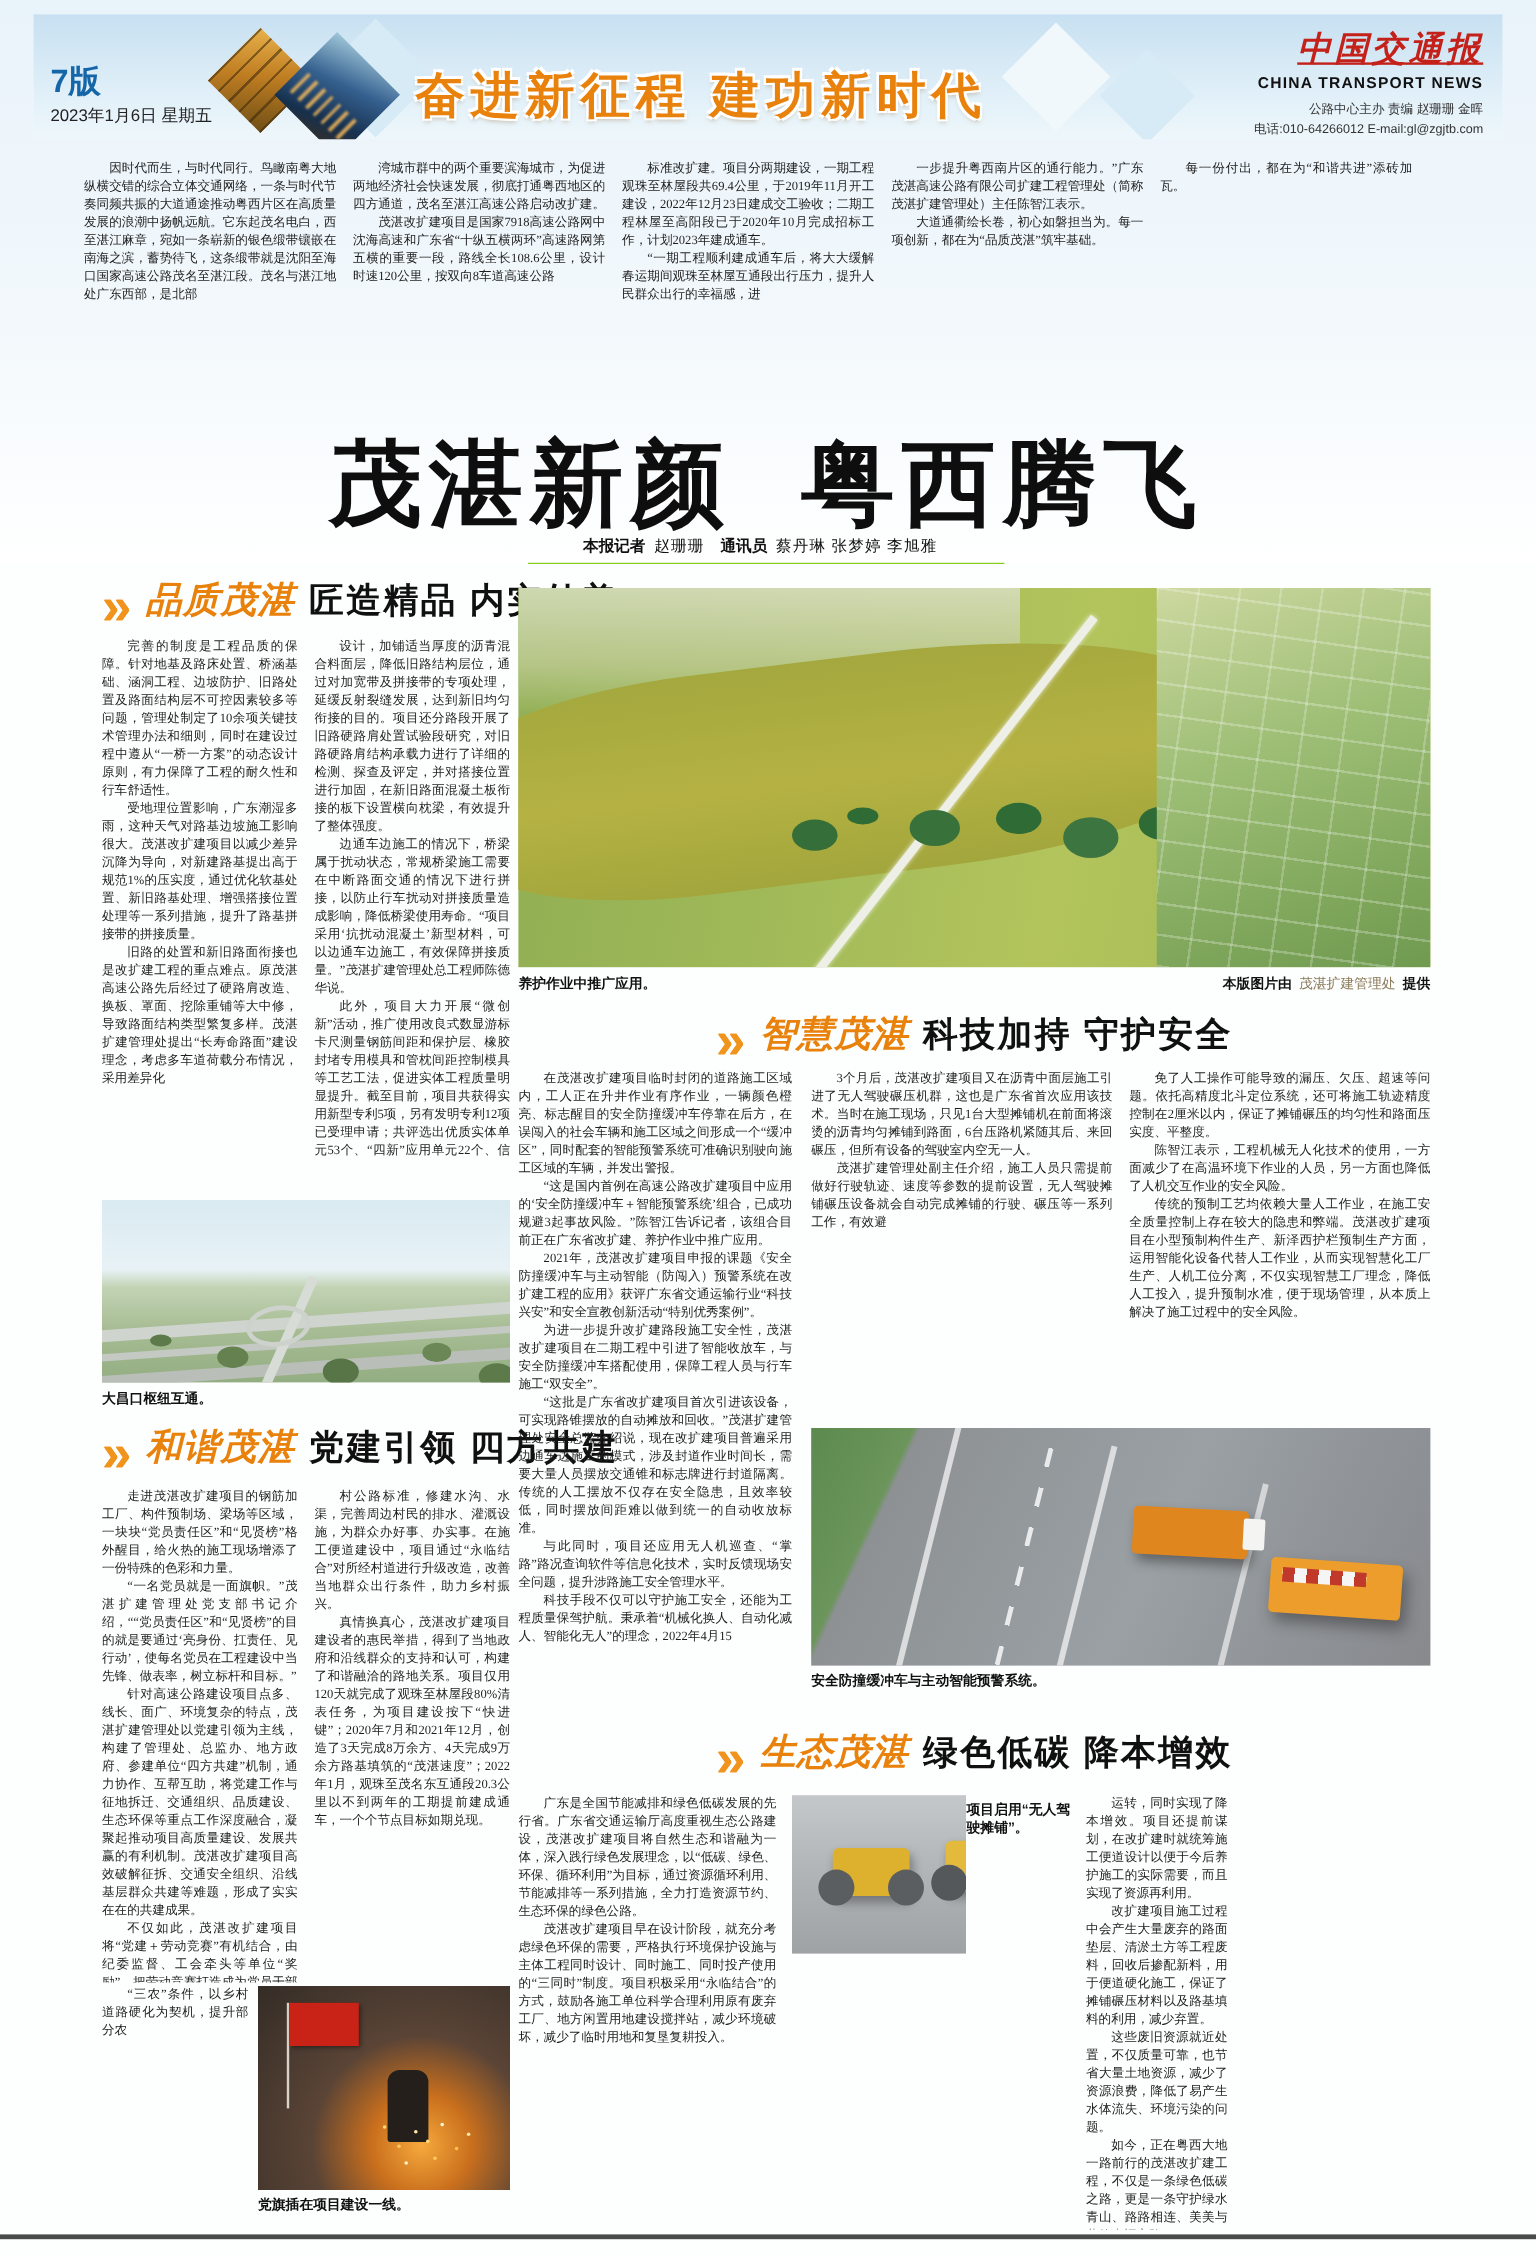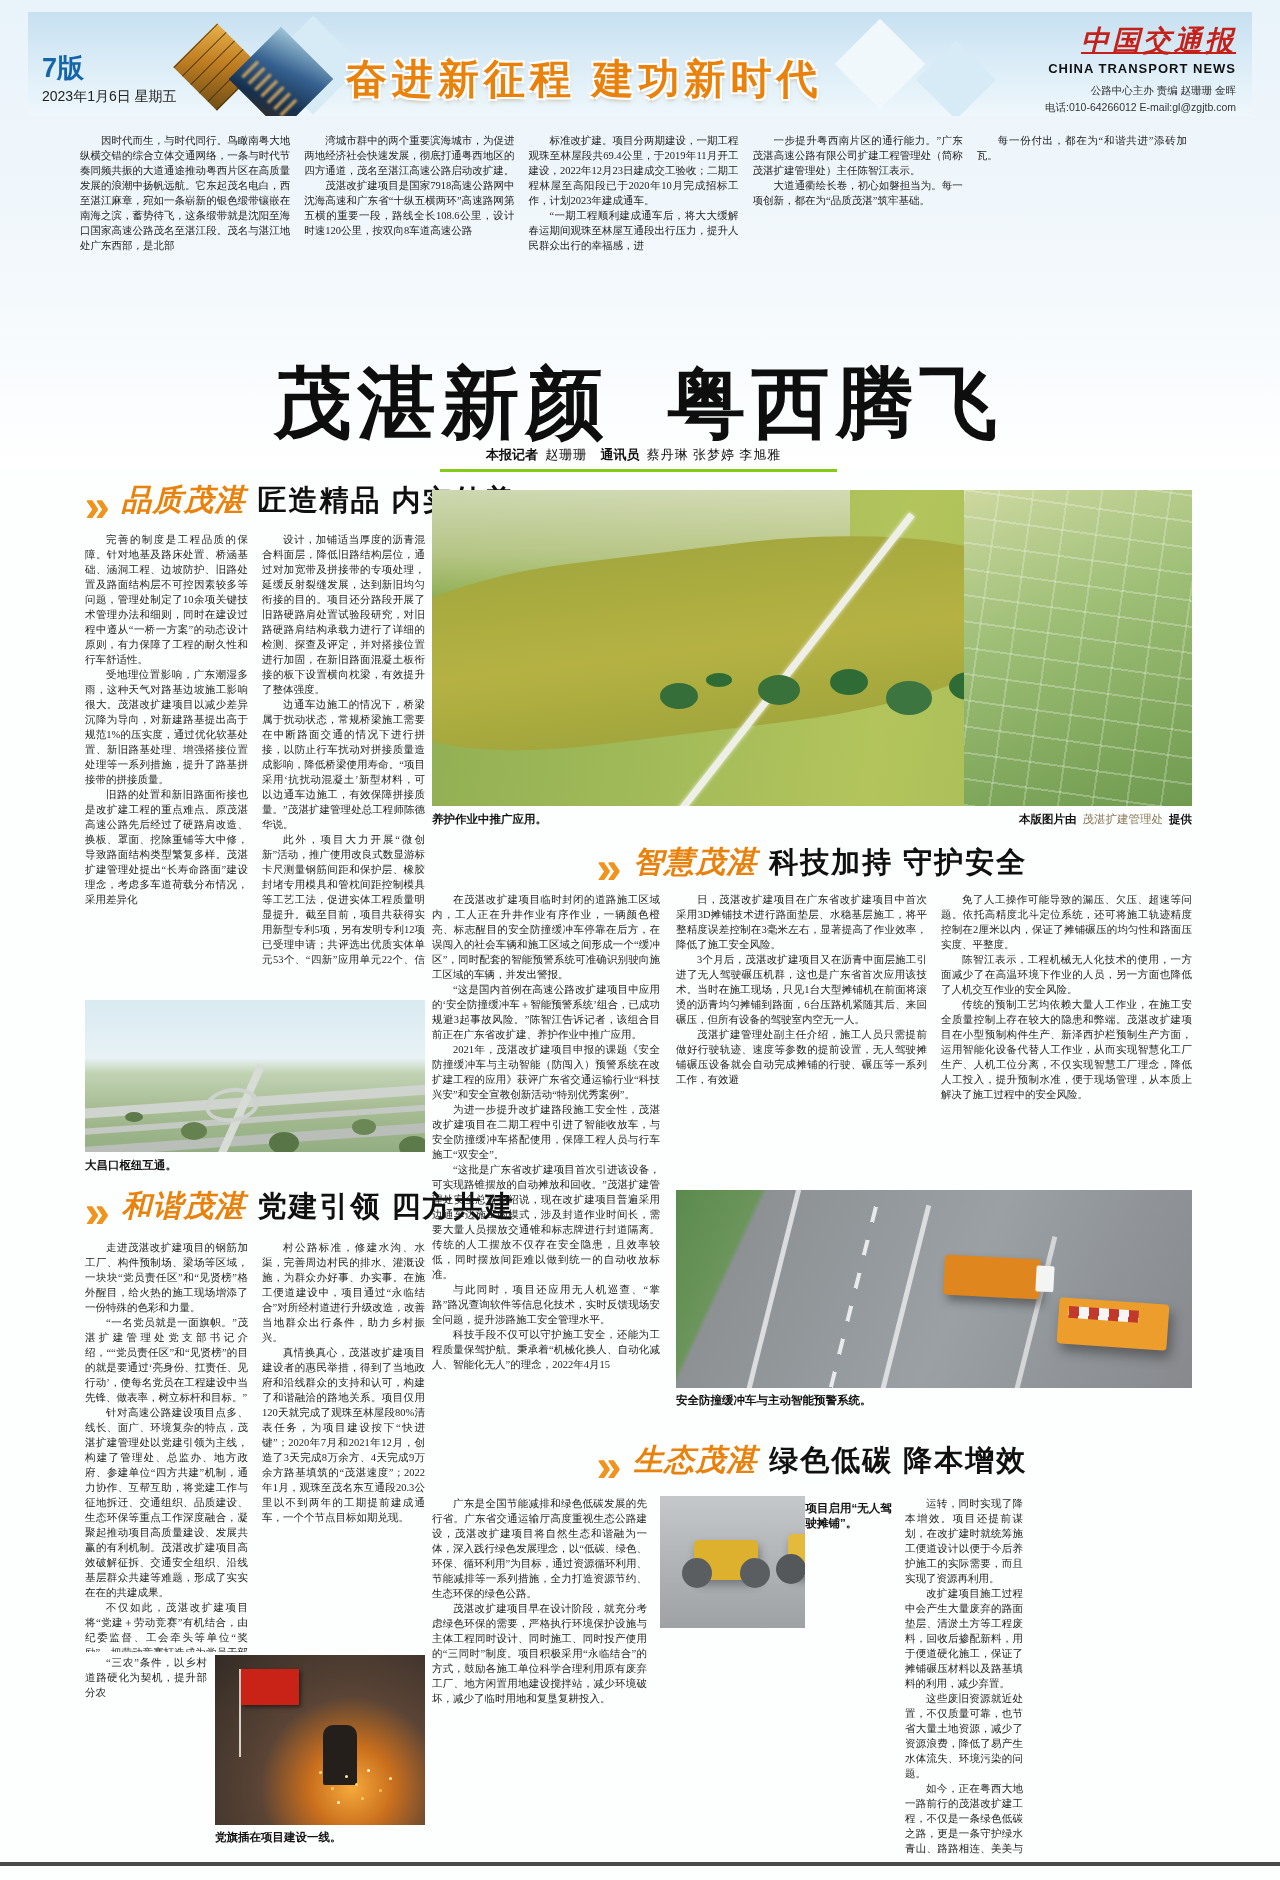"因时代而生，与时代同行。鸟瞰南粤大地纵横交错的综合立体交通网络，一条与时代节奏同" .intro { left: 80px -> 70px }
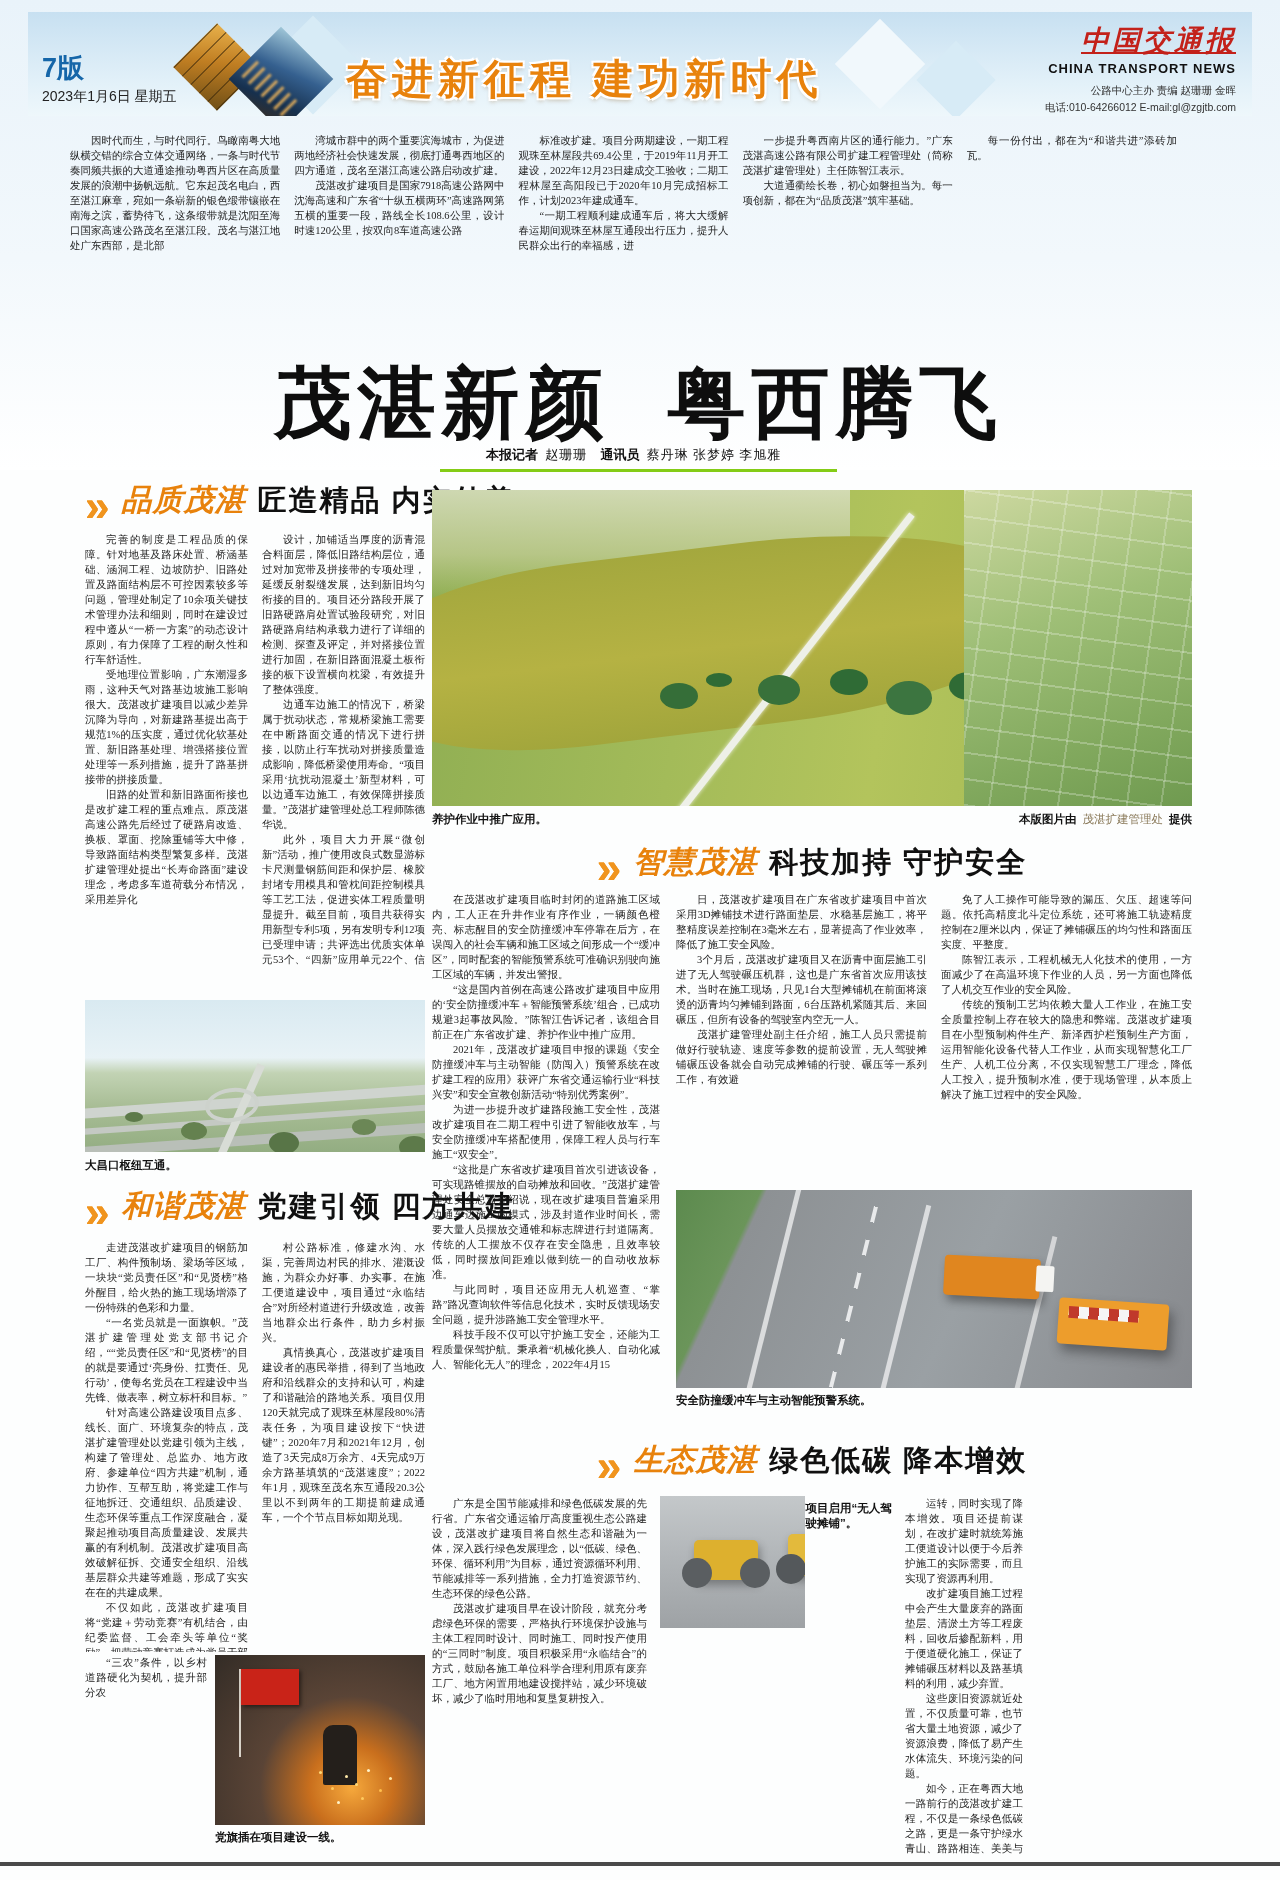"本报记者 赵珊珊 通讯员 蔡丹琳 张梦婷" .byline .inner { border-bottom: 3px solid #84cc16 -> 1px solid #84cc16 }
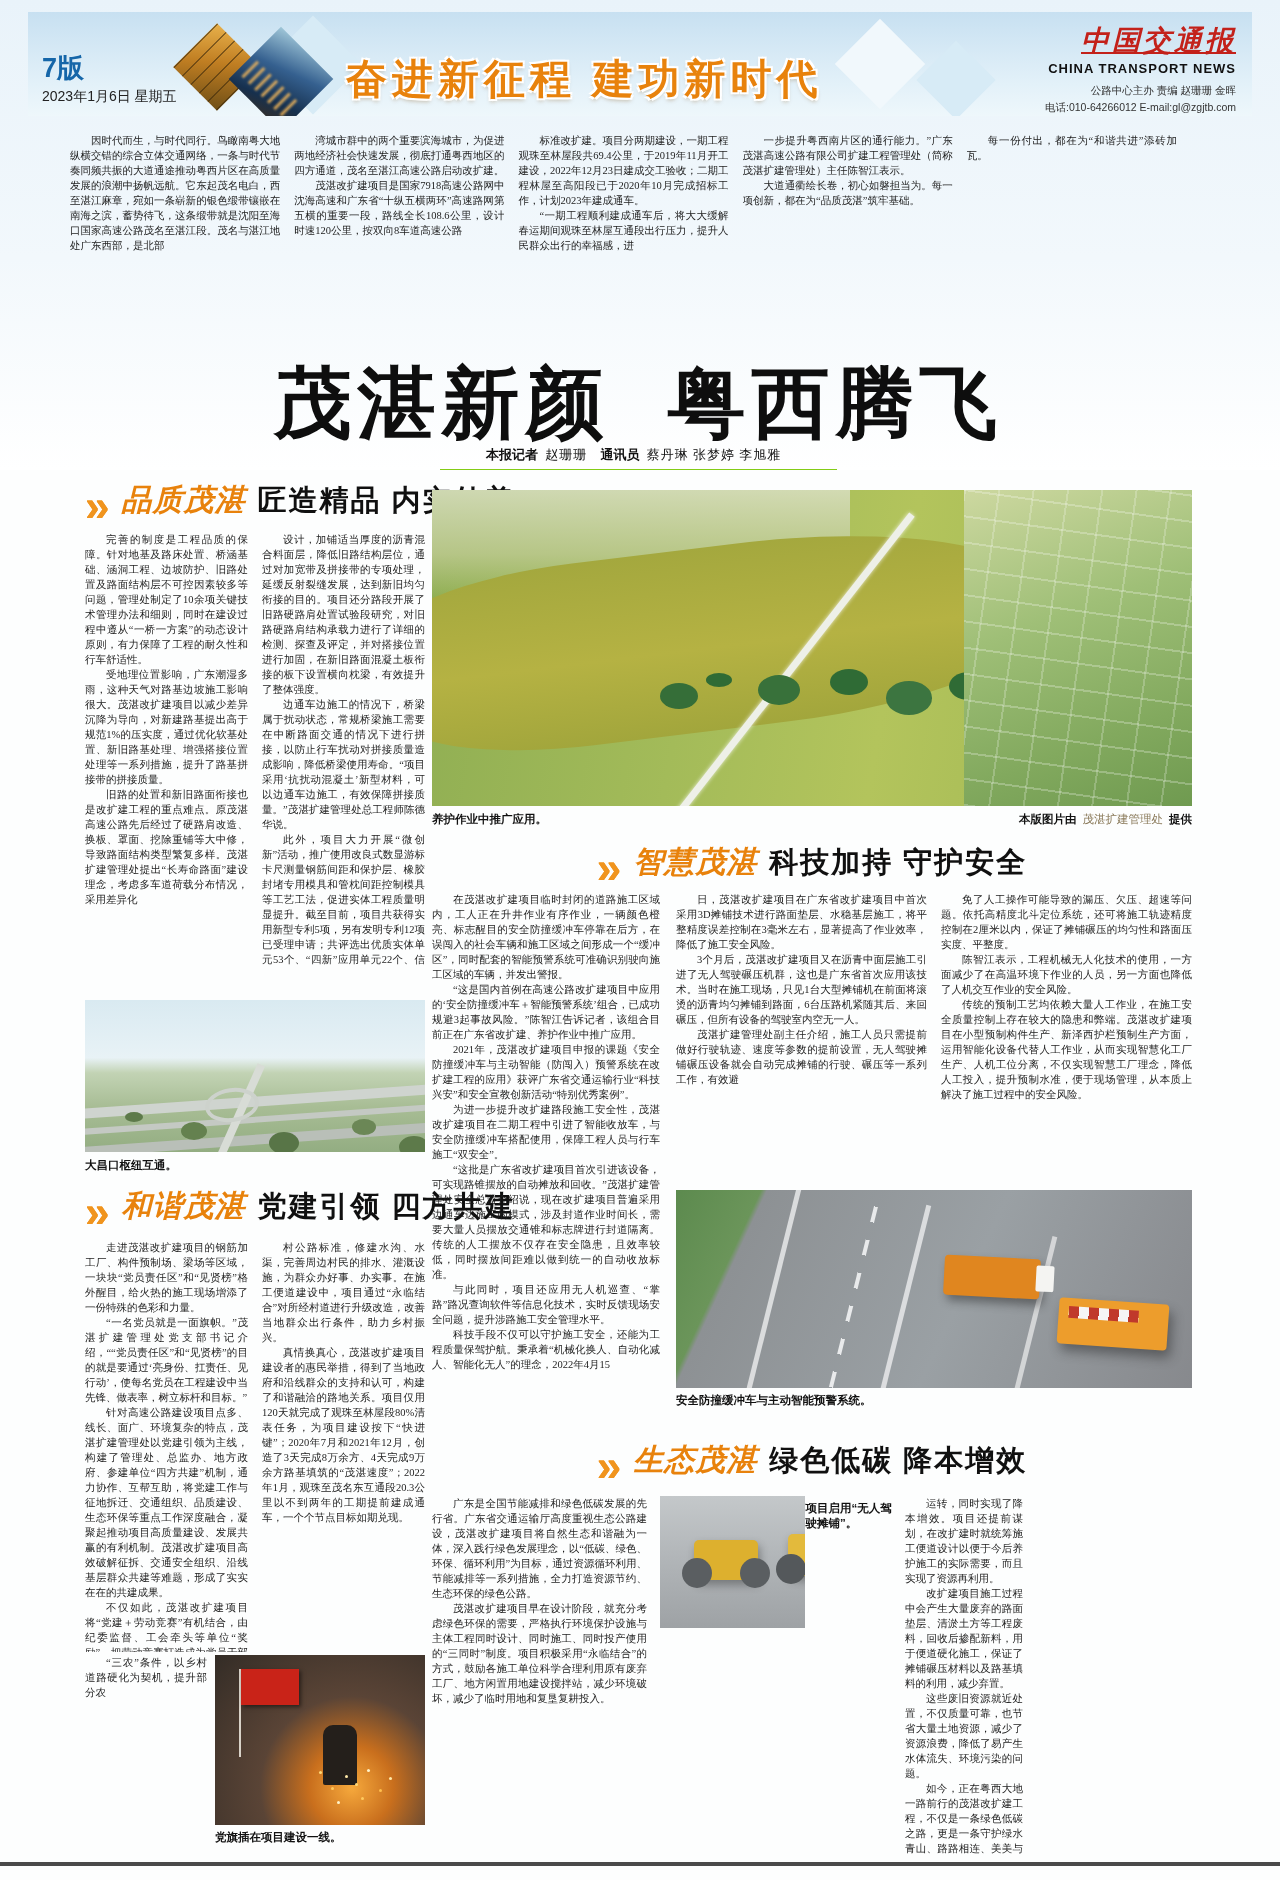"日，茂湛改扩建项目在广东省改扩建项目中首次采用3D摊铺技术进行路面垫层、水稳基层" p.para { html: <p>日，茂湛改扩建项目在广东省改扩建项目中首次采用3D摊铺技术进行路面垫层、水稳基层施工，将平整精度误差控制在3毫米左右，显著提高了作业效率，降低了施工安全风险。</p> -> none }
